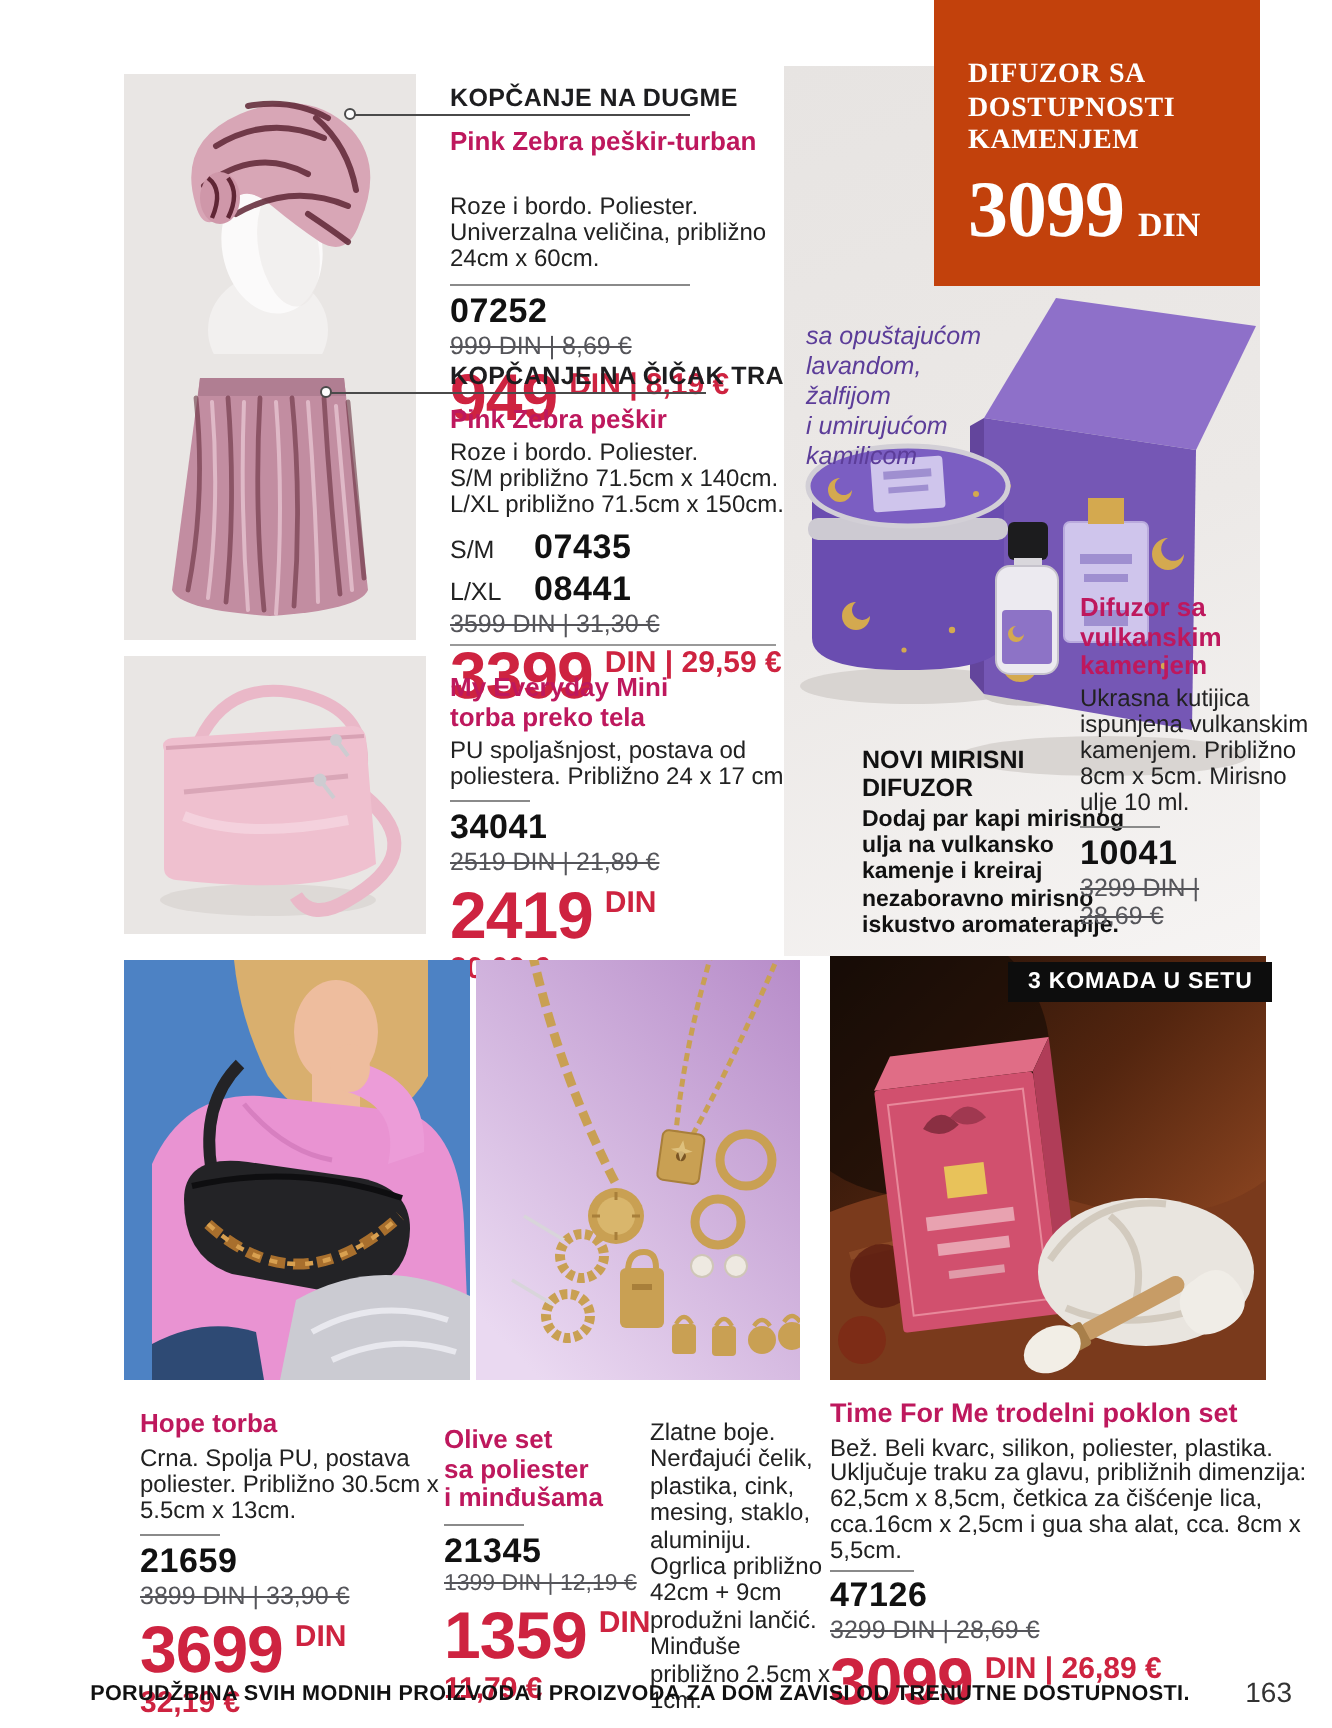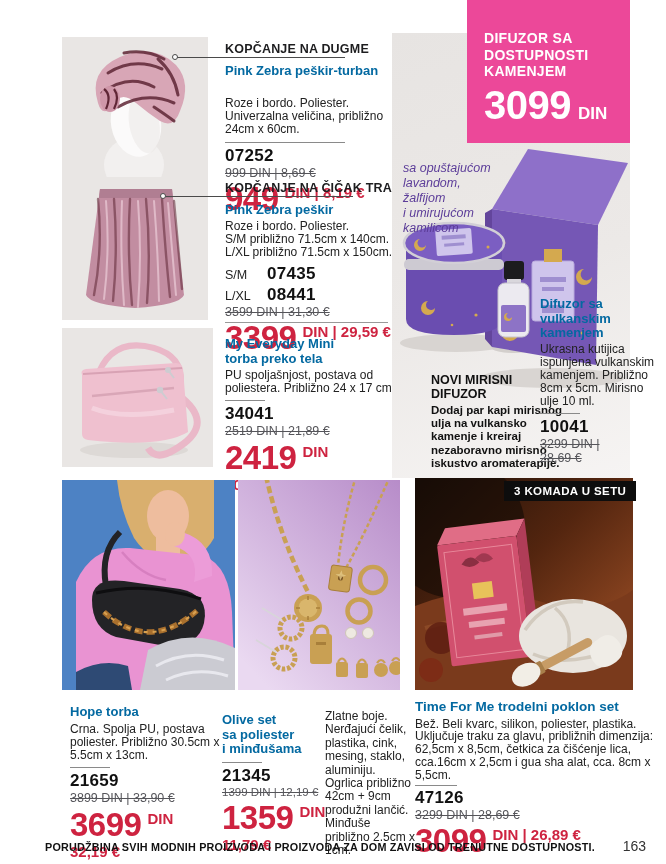"DIFUZOR SA" .promo { background: #ec4899 -> #c2410c; font-family: none -> Liberation Serif, serif }
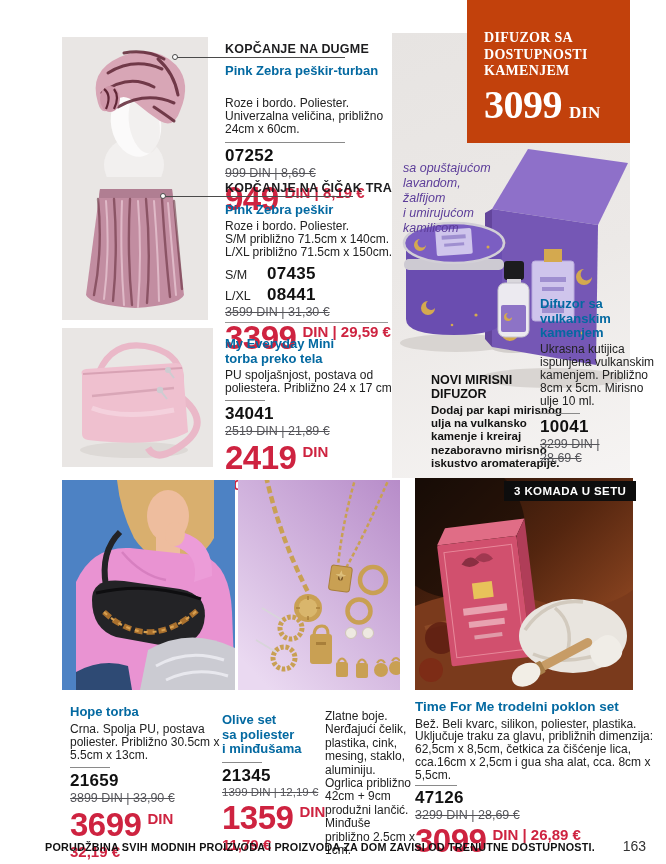"Pink Zebra peškir-turban" .pname { color: #0369a1 -> #be185d }
